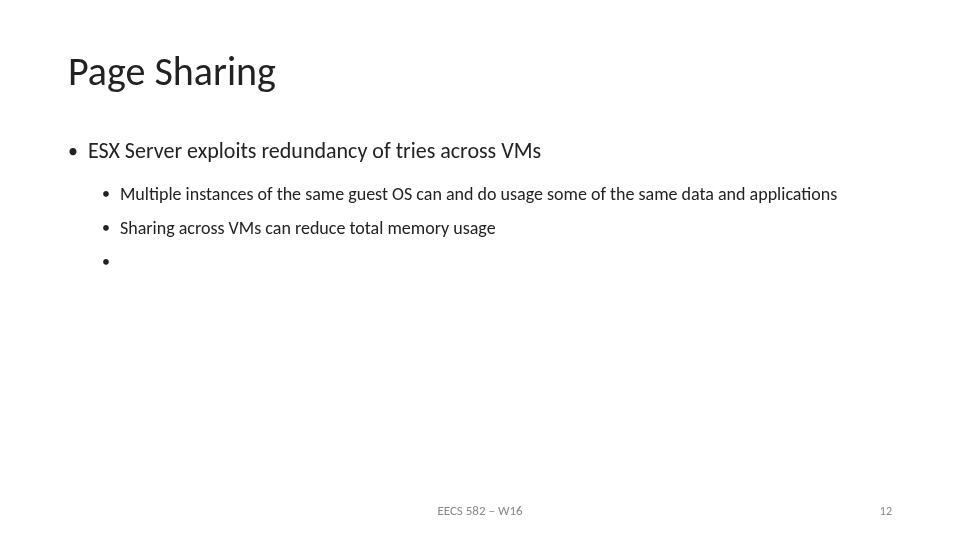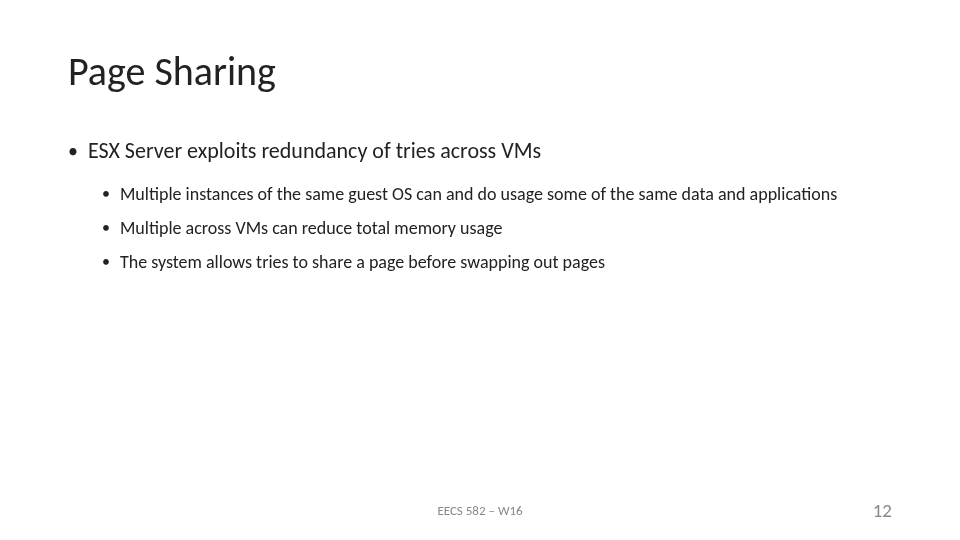"Multiple across VMs can reduce" span { text: Multiple -> Sharing }
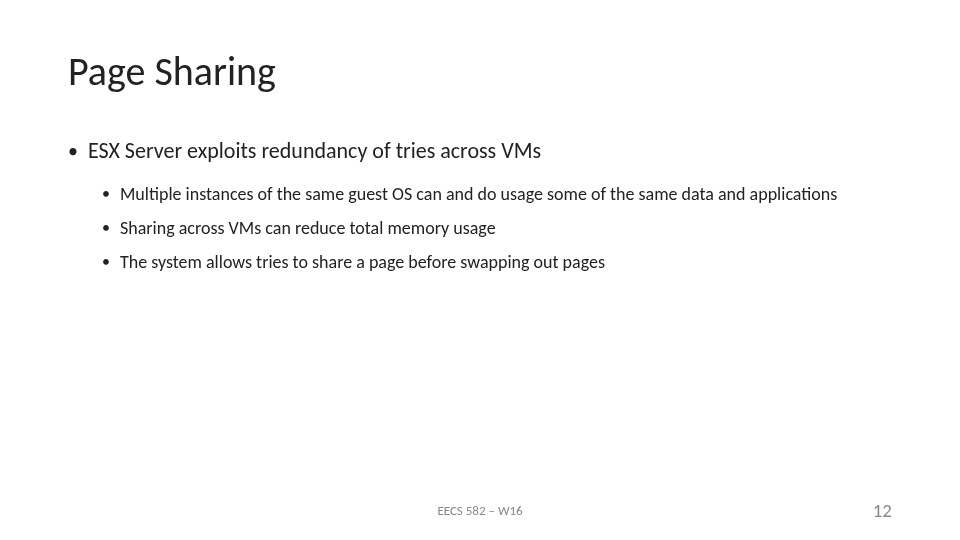"The system allows tries to" span { html: <span>The system allows tries to share a page before swapping out pages</span> -> none }
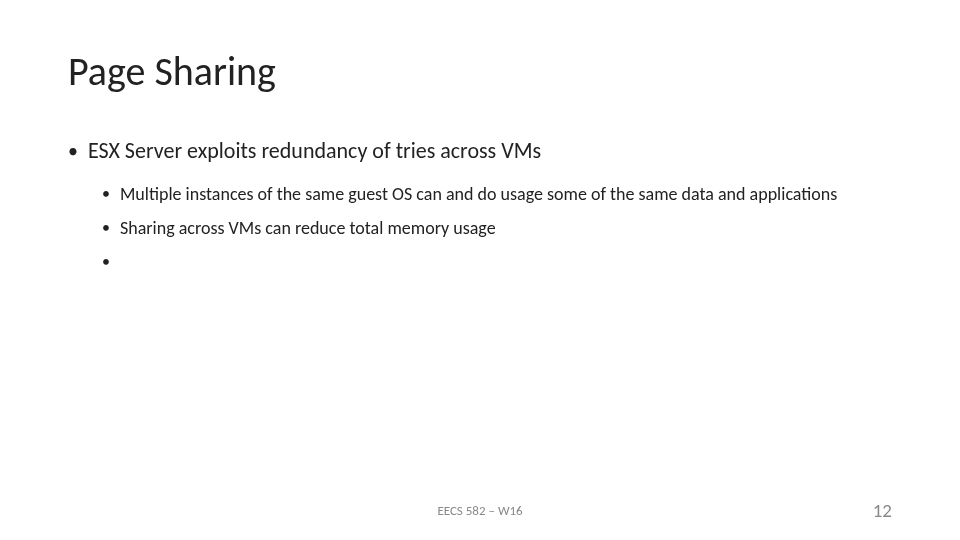"12" .footer-page { font-size: 19px -> 12px }
